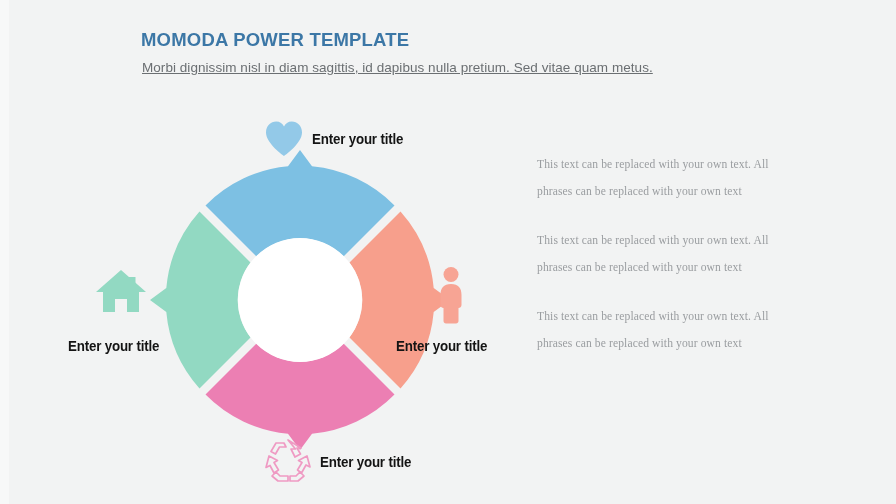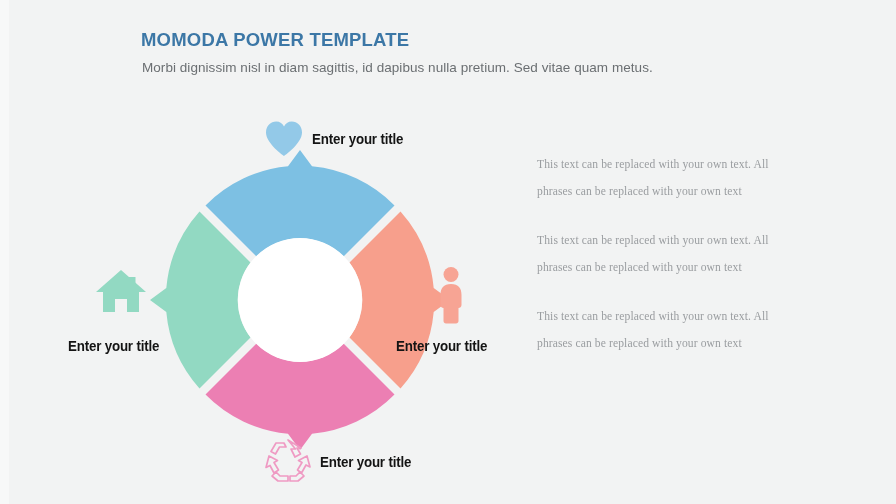"Morbi dignissim nisl in diam" .header-sub { text-decoration: none -> underline }
